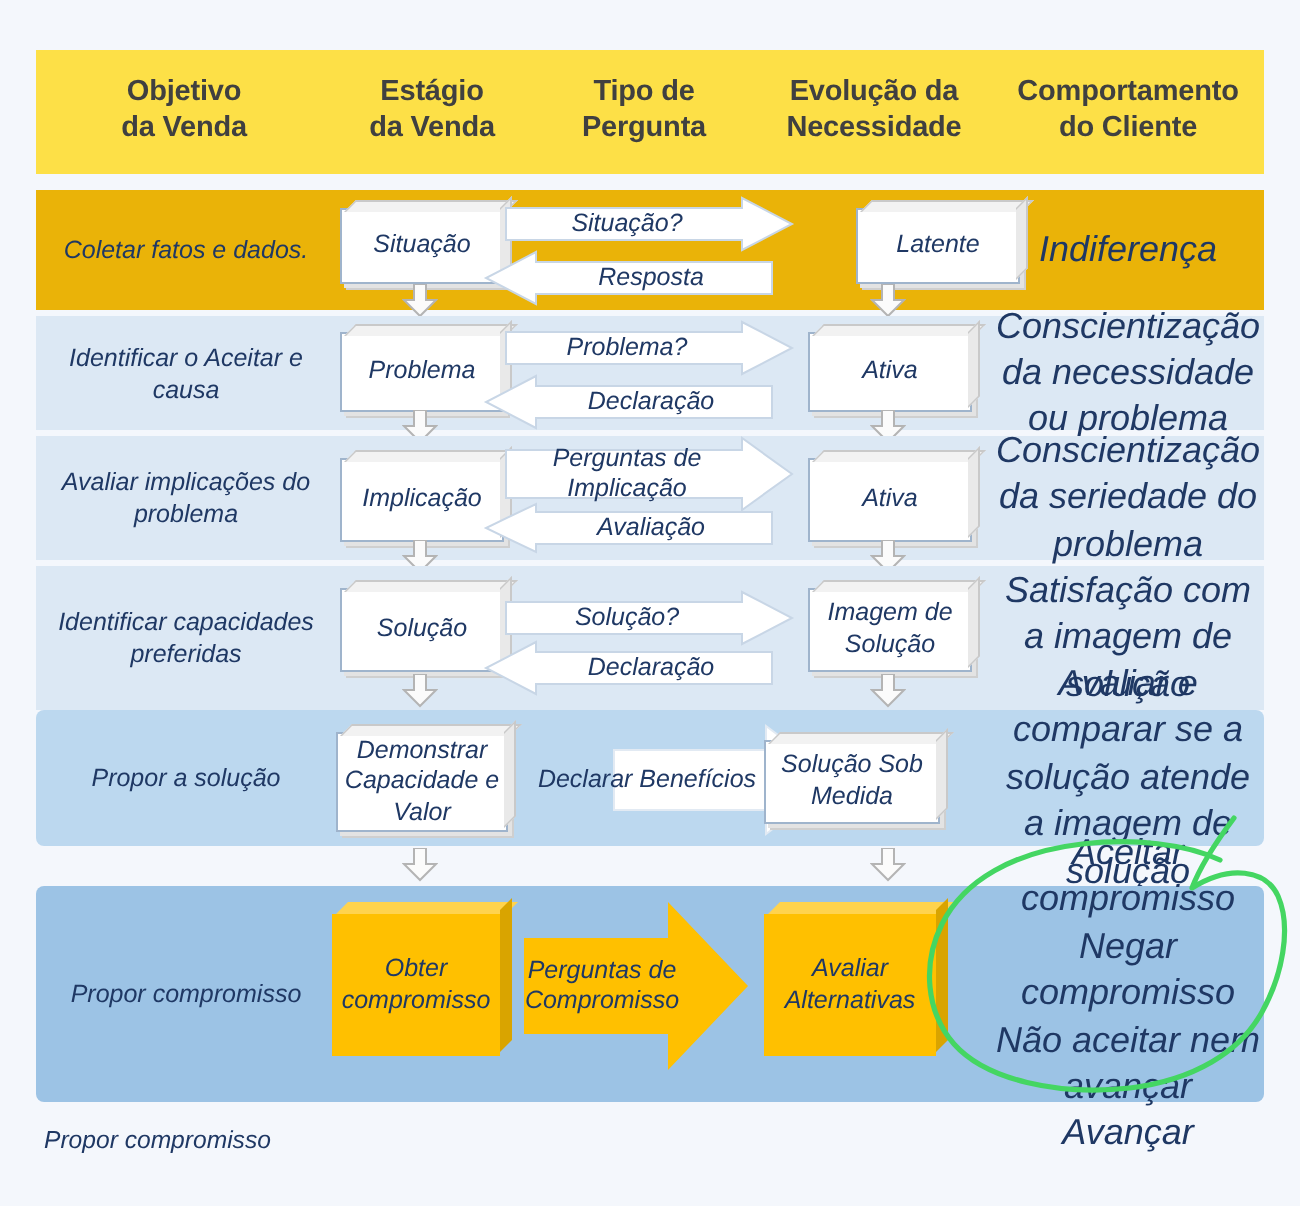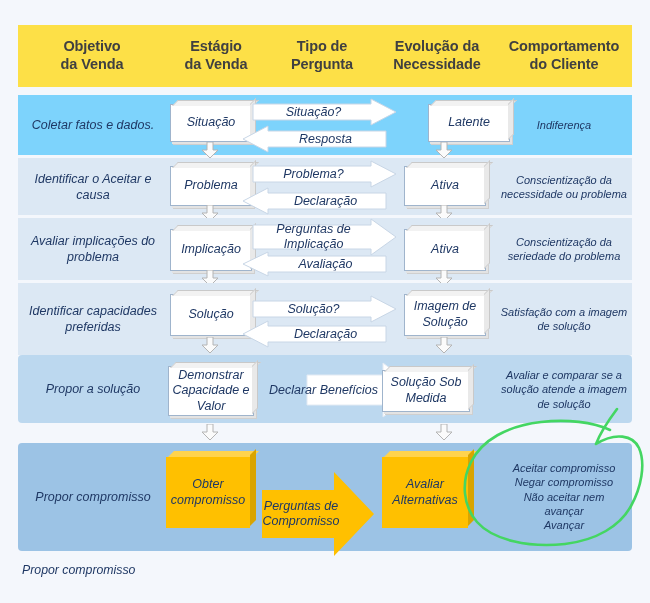"Coletar fatos e dados." .band.r1 { background: #7dd3fc -> #eab308 }
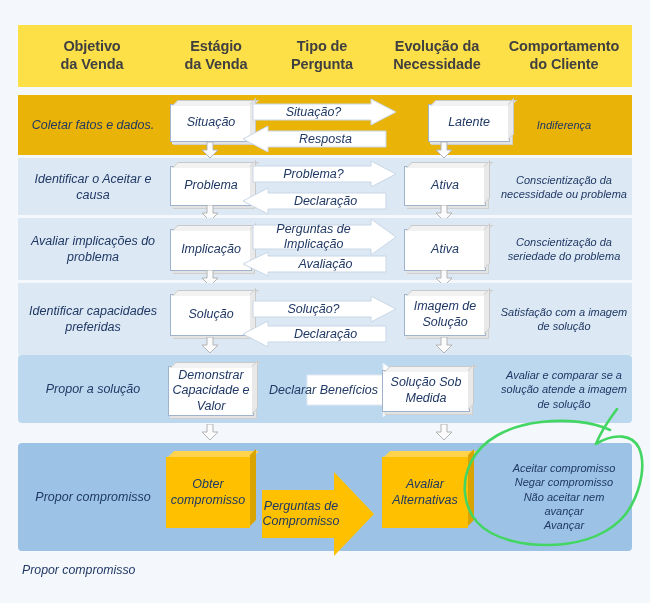"Indiferença" .col-beh { font-size: 11px -> 18px }
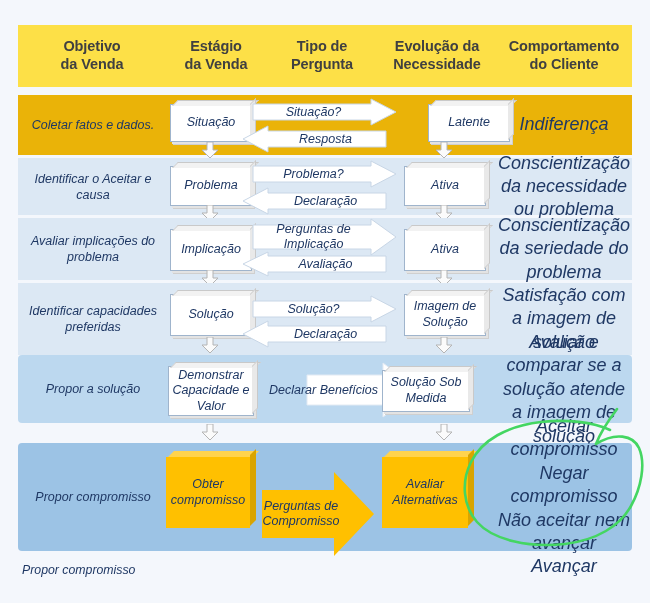"Perguntas de Compromisso" div.arrow { top: 472px -> 451px }
